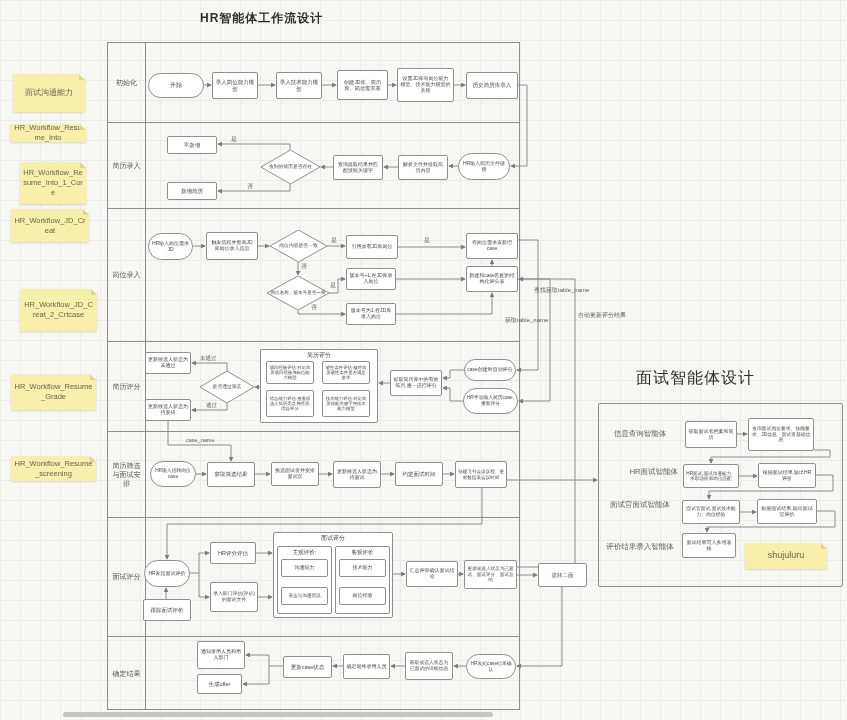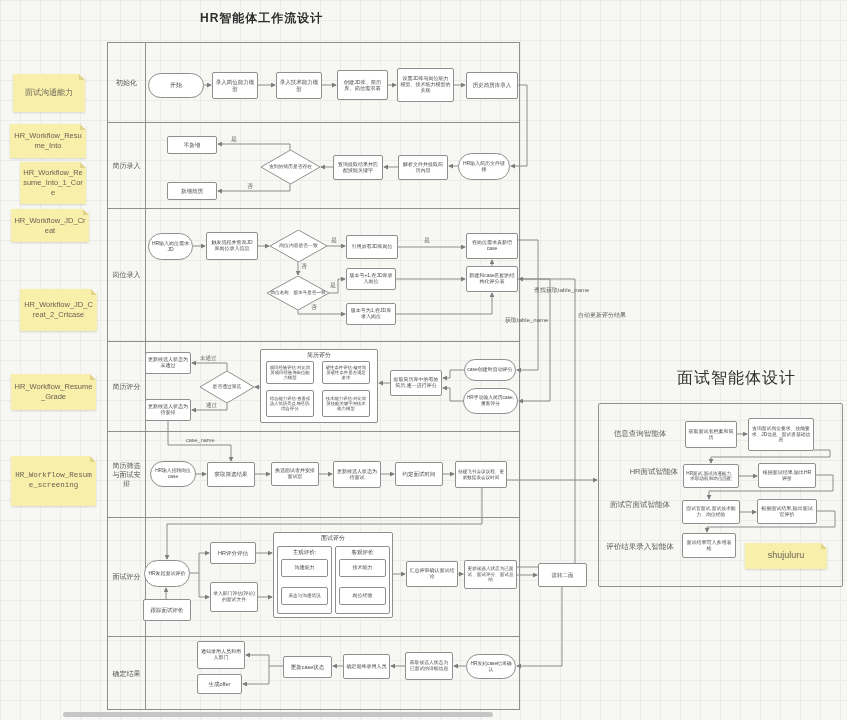"HR_Workflow_Resume_Into" div.sticky { height: 34px -> 18px }
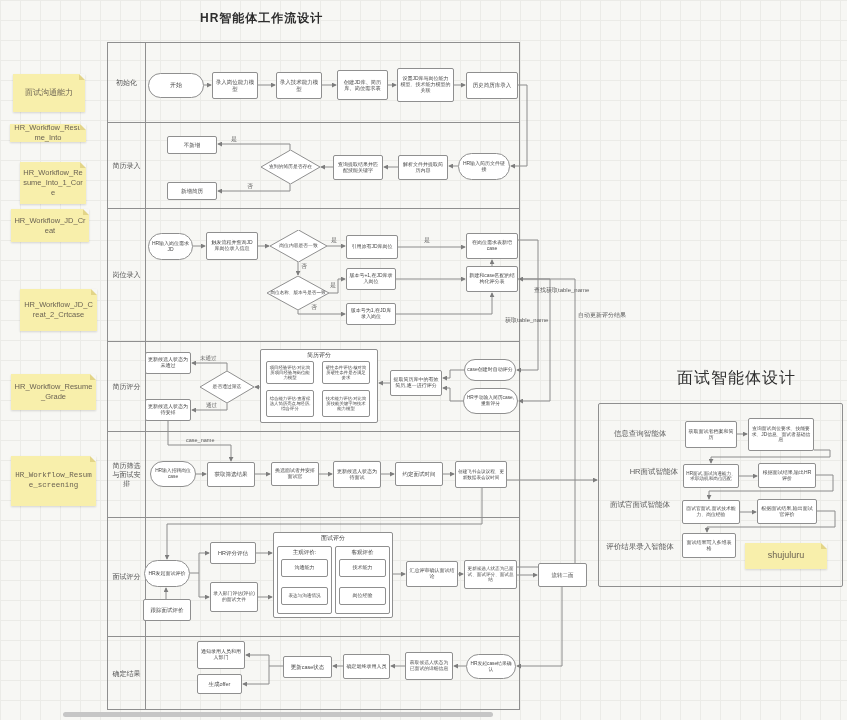"面试智能体设计" .title-interview { text-align: right -> left }
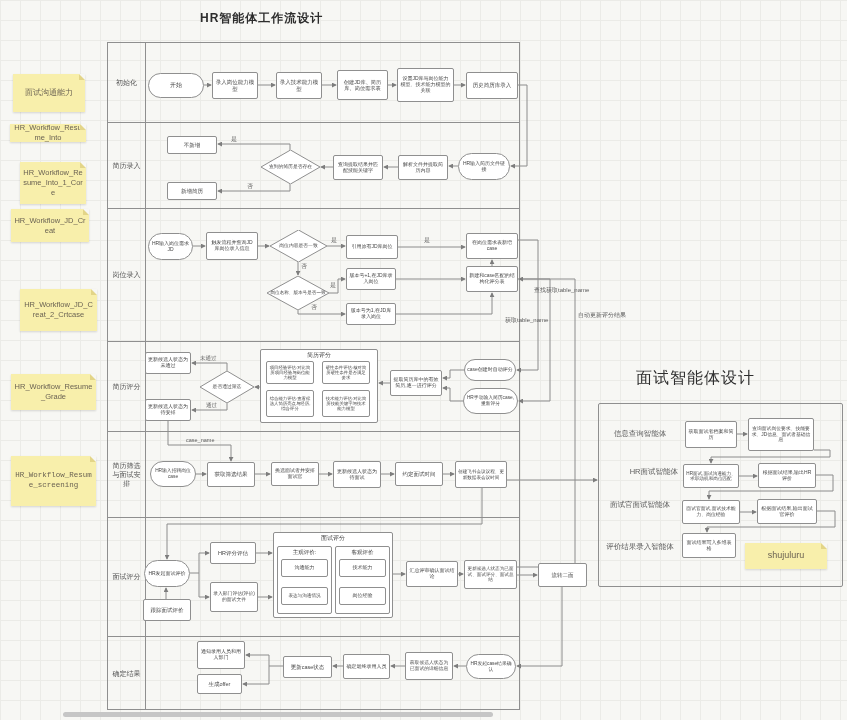"HR_Workflow_Resume_screening" div.sticky { font-family: Liberation Mono, monospace -> none; height: 50px -> 25px }
